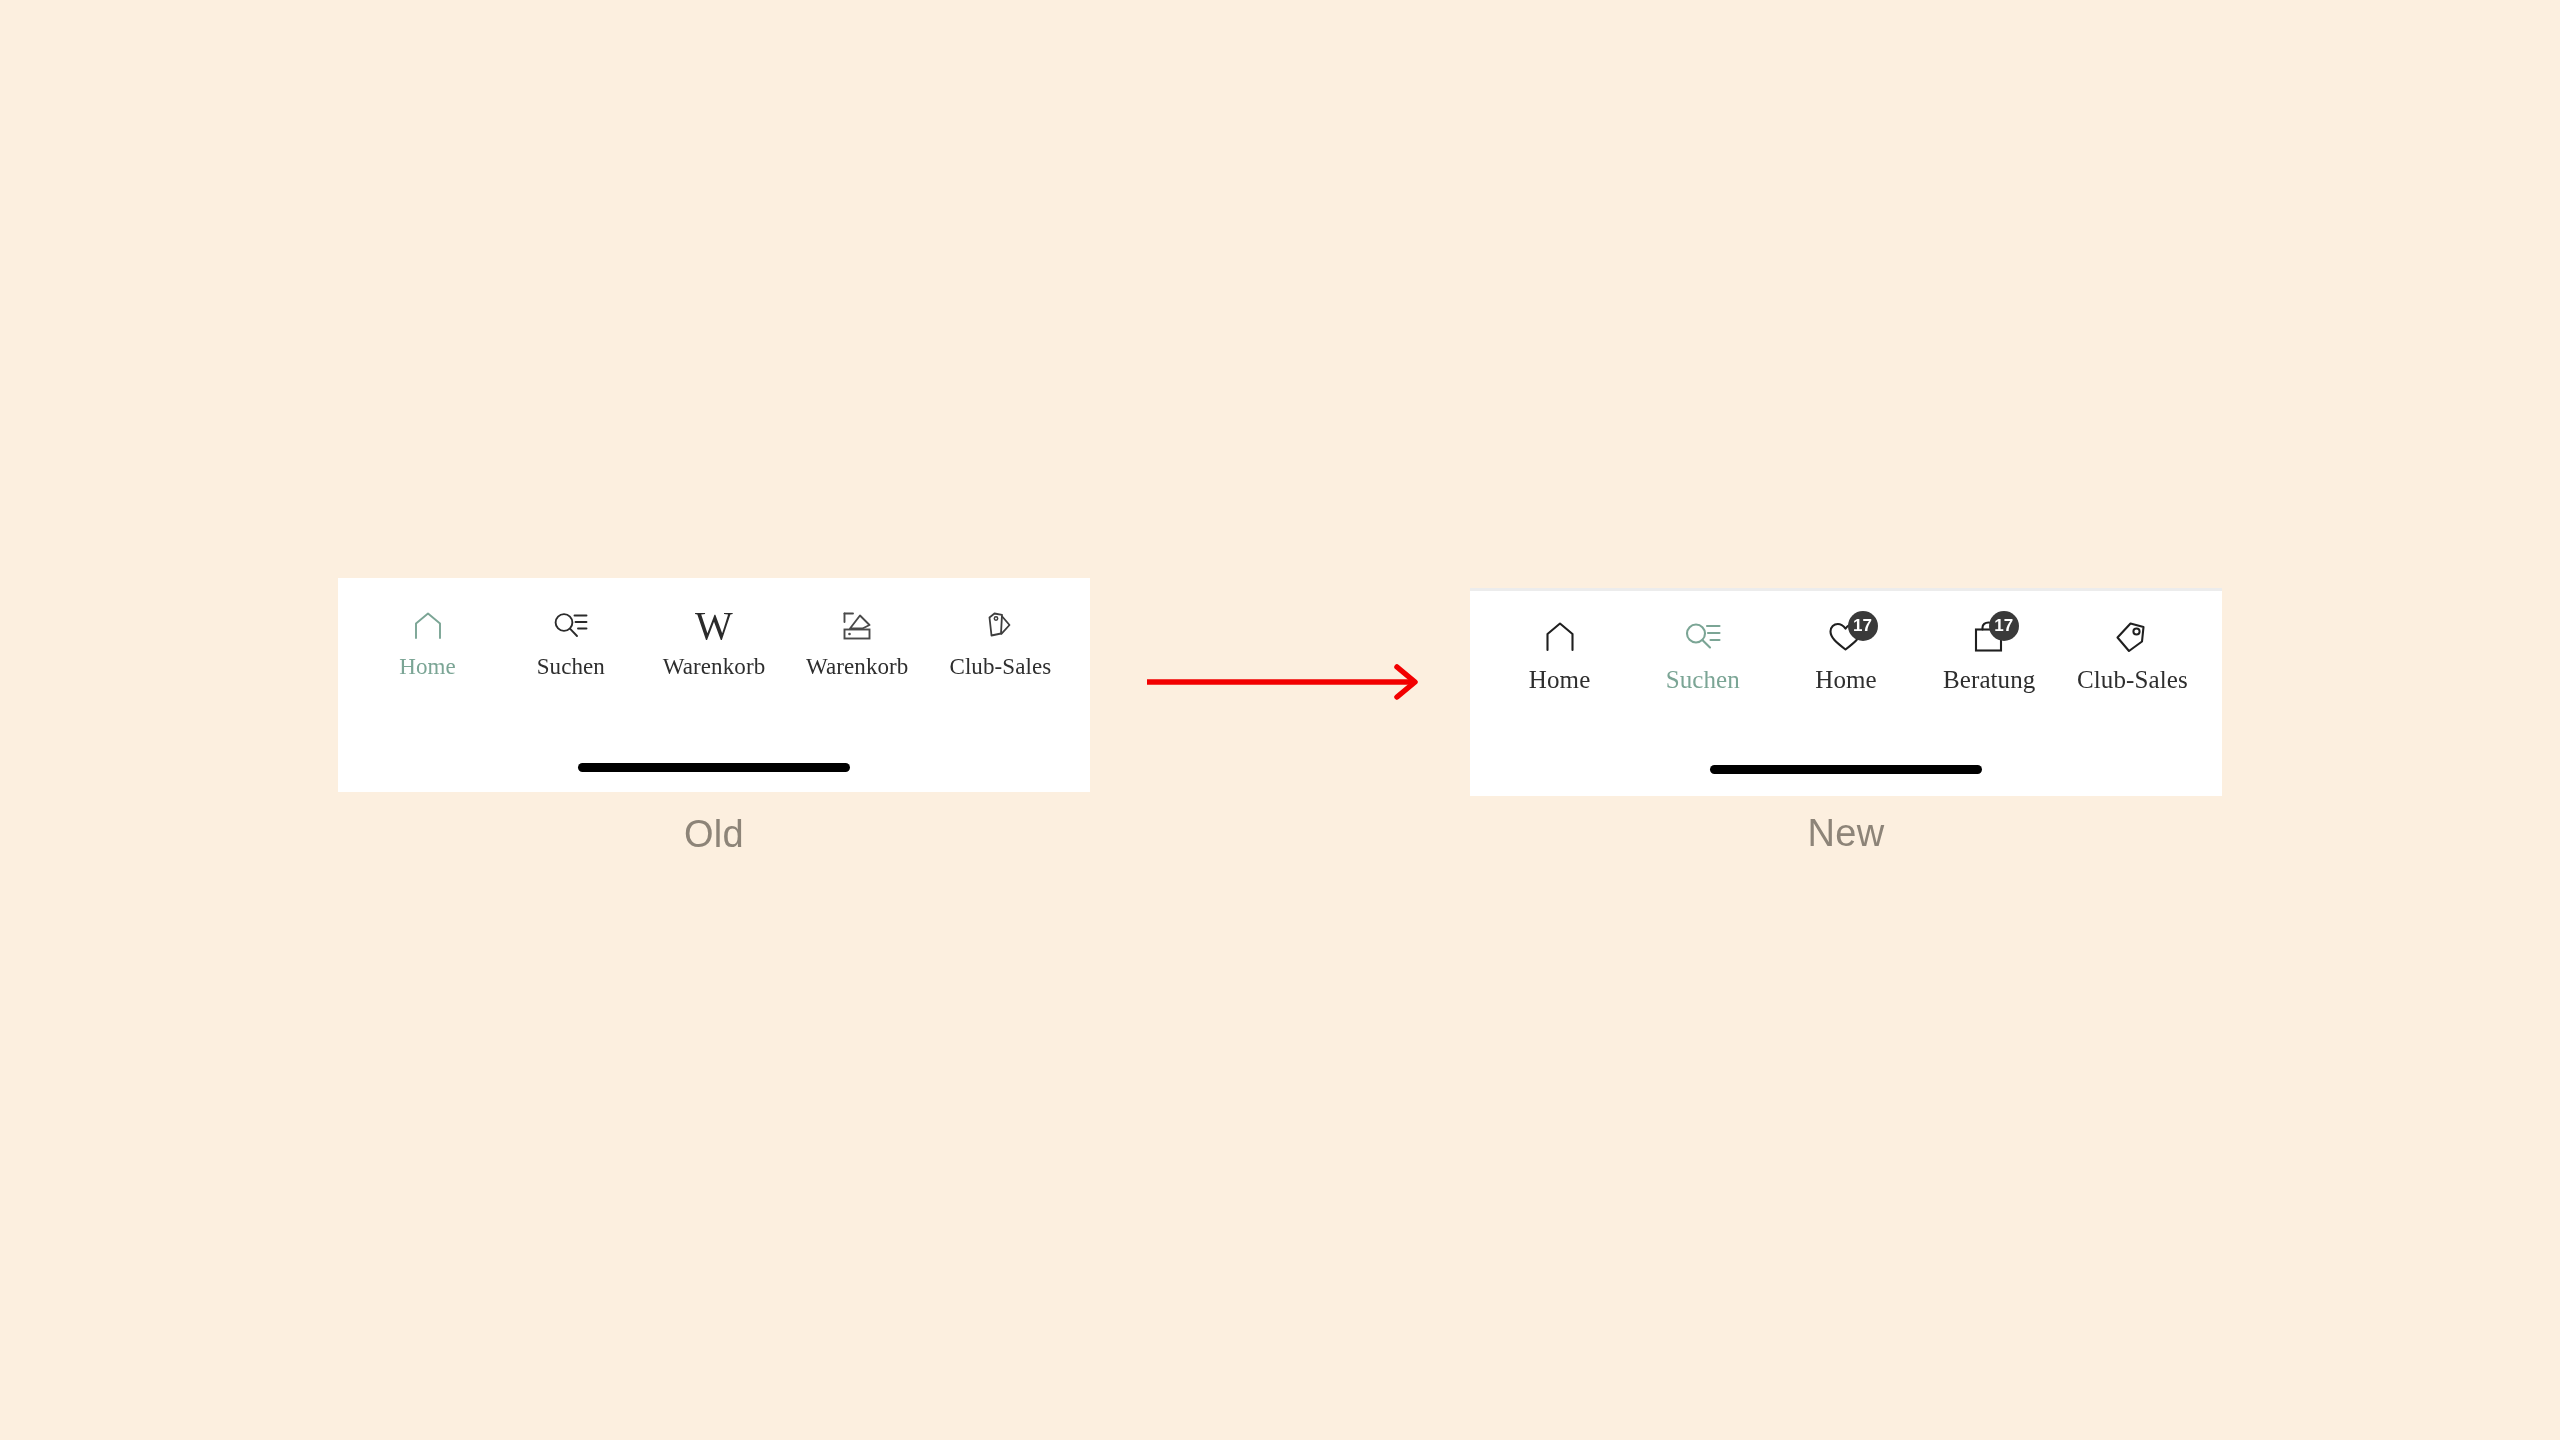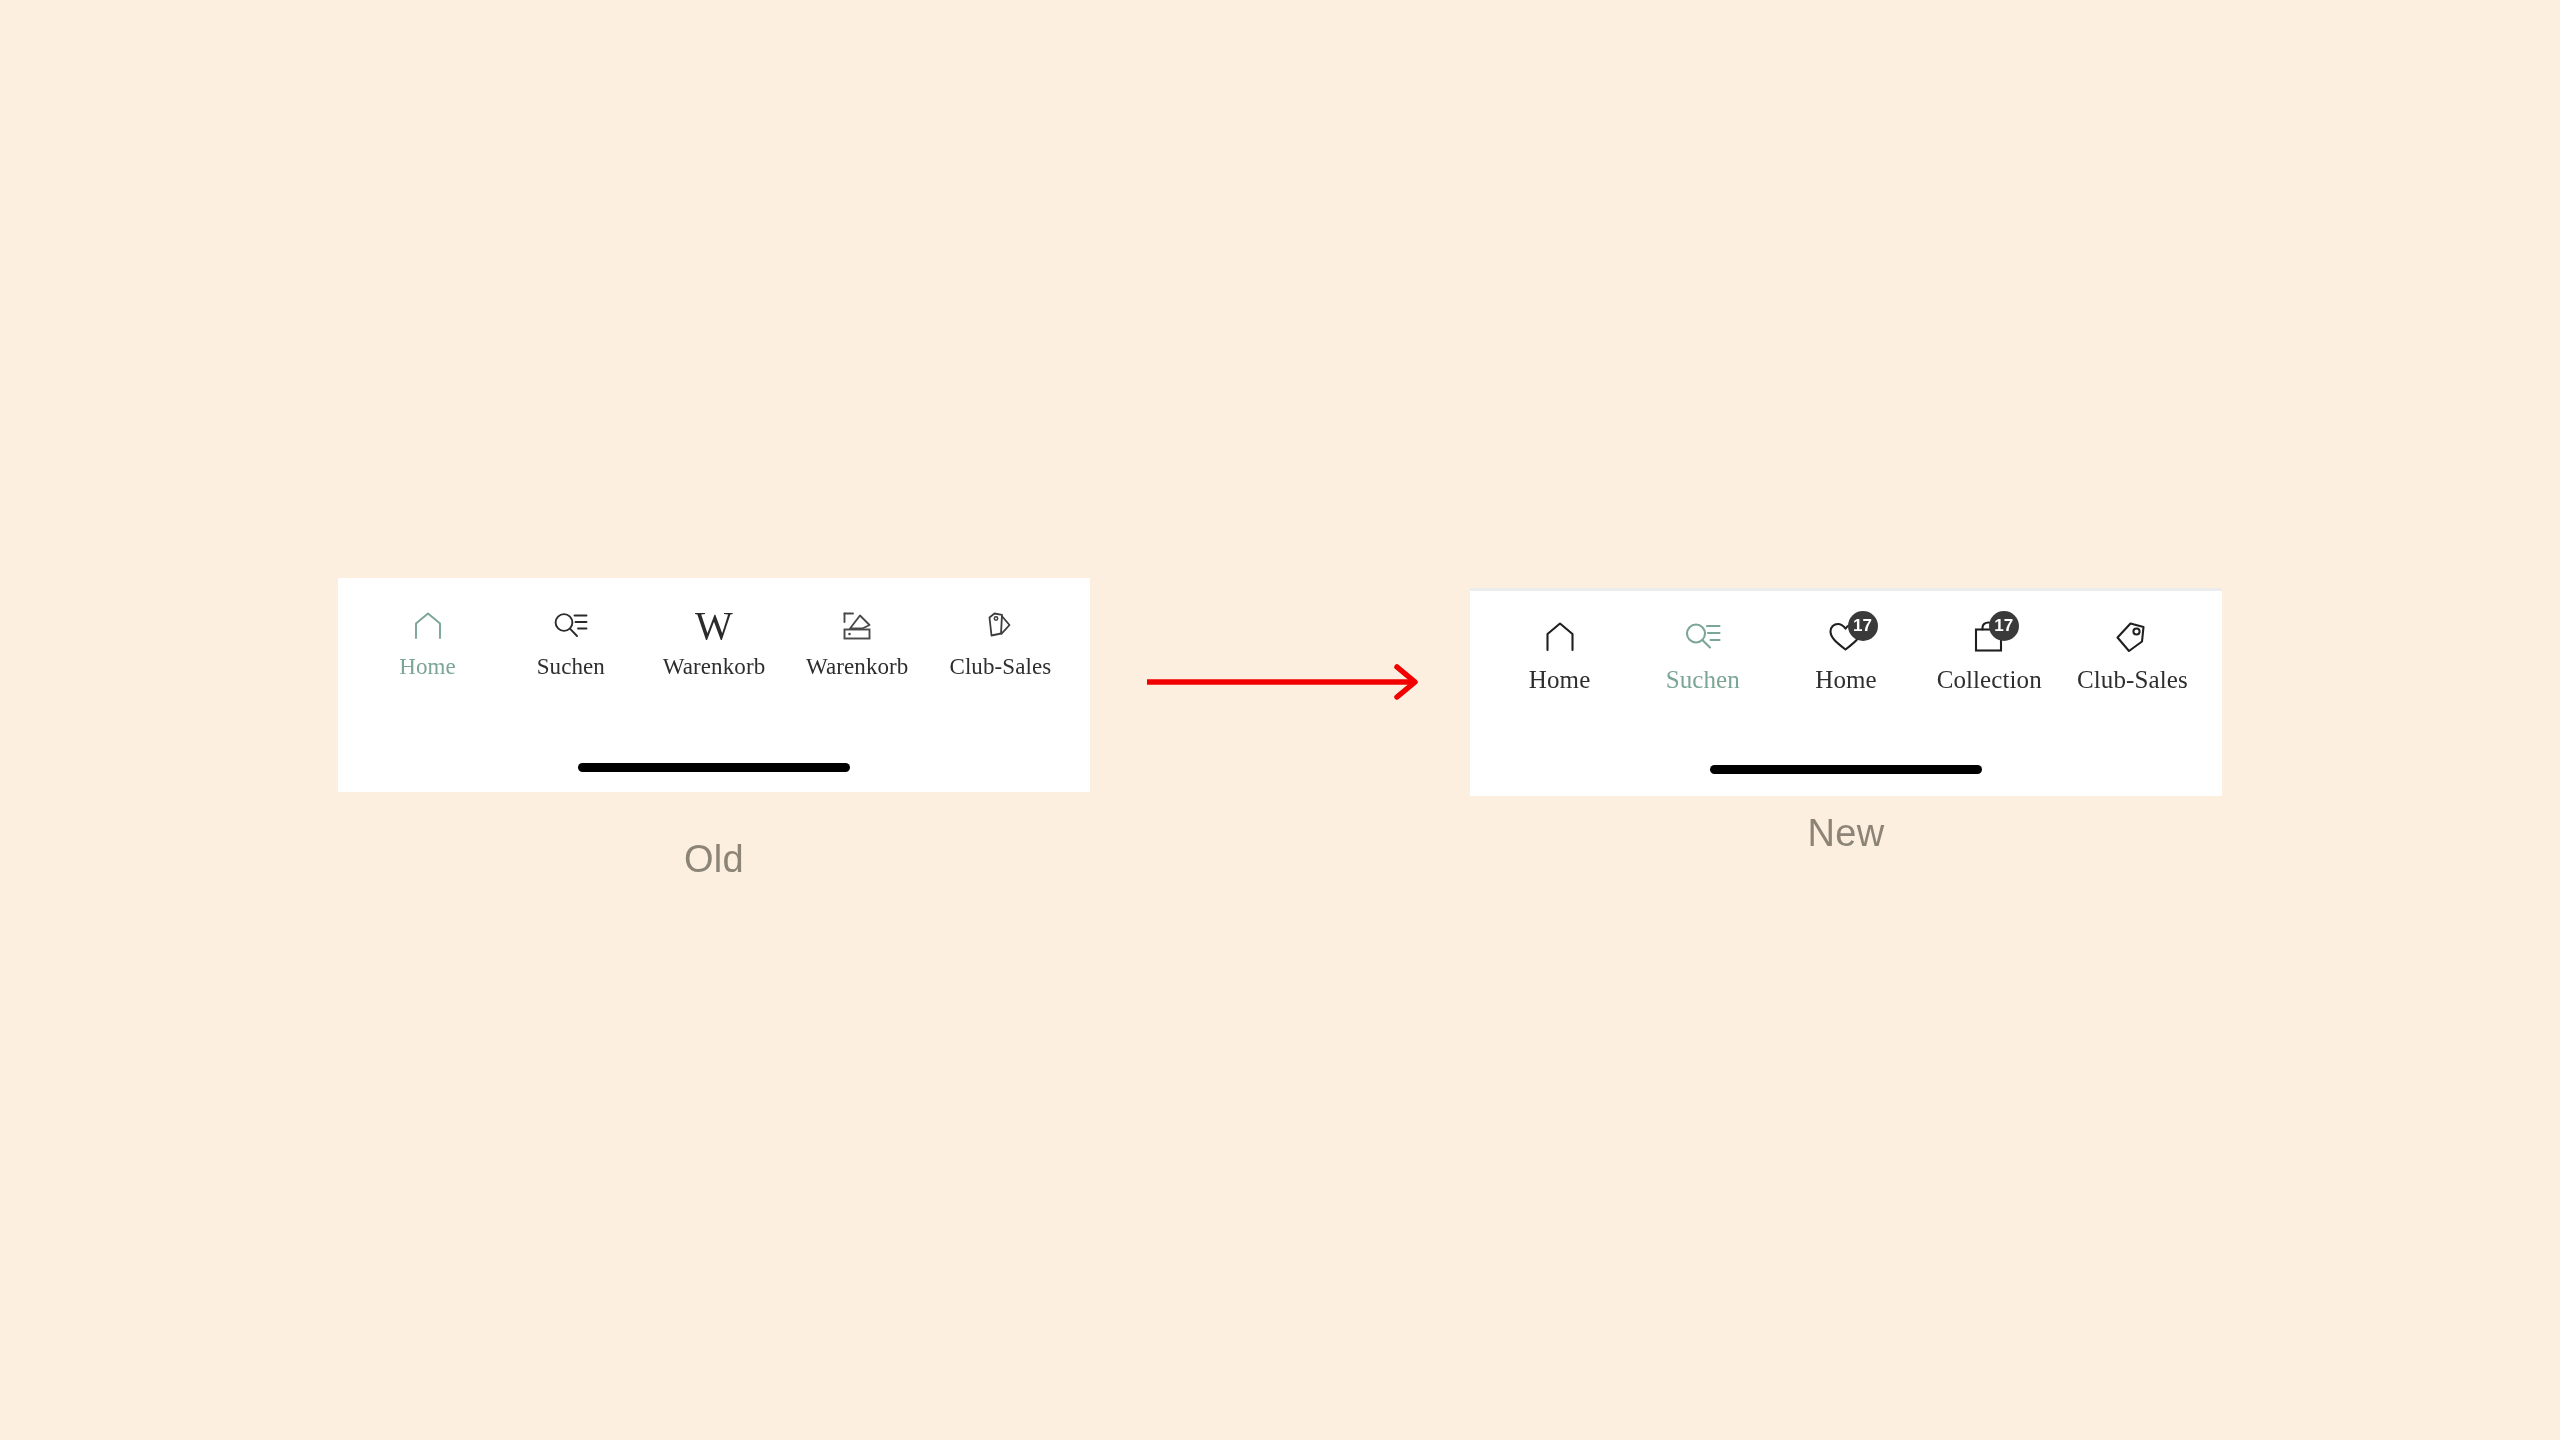"Collection" span.tab-label { text: Collection -> Beratung }
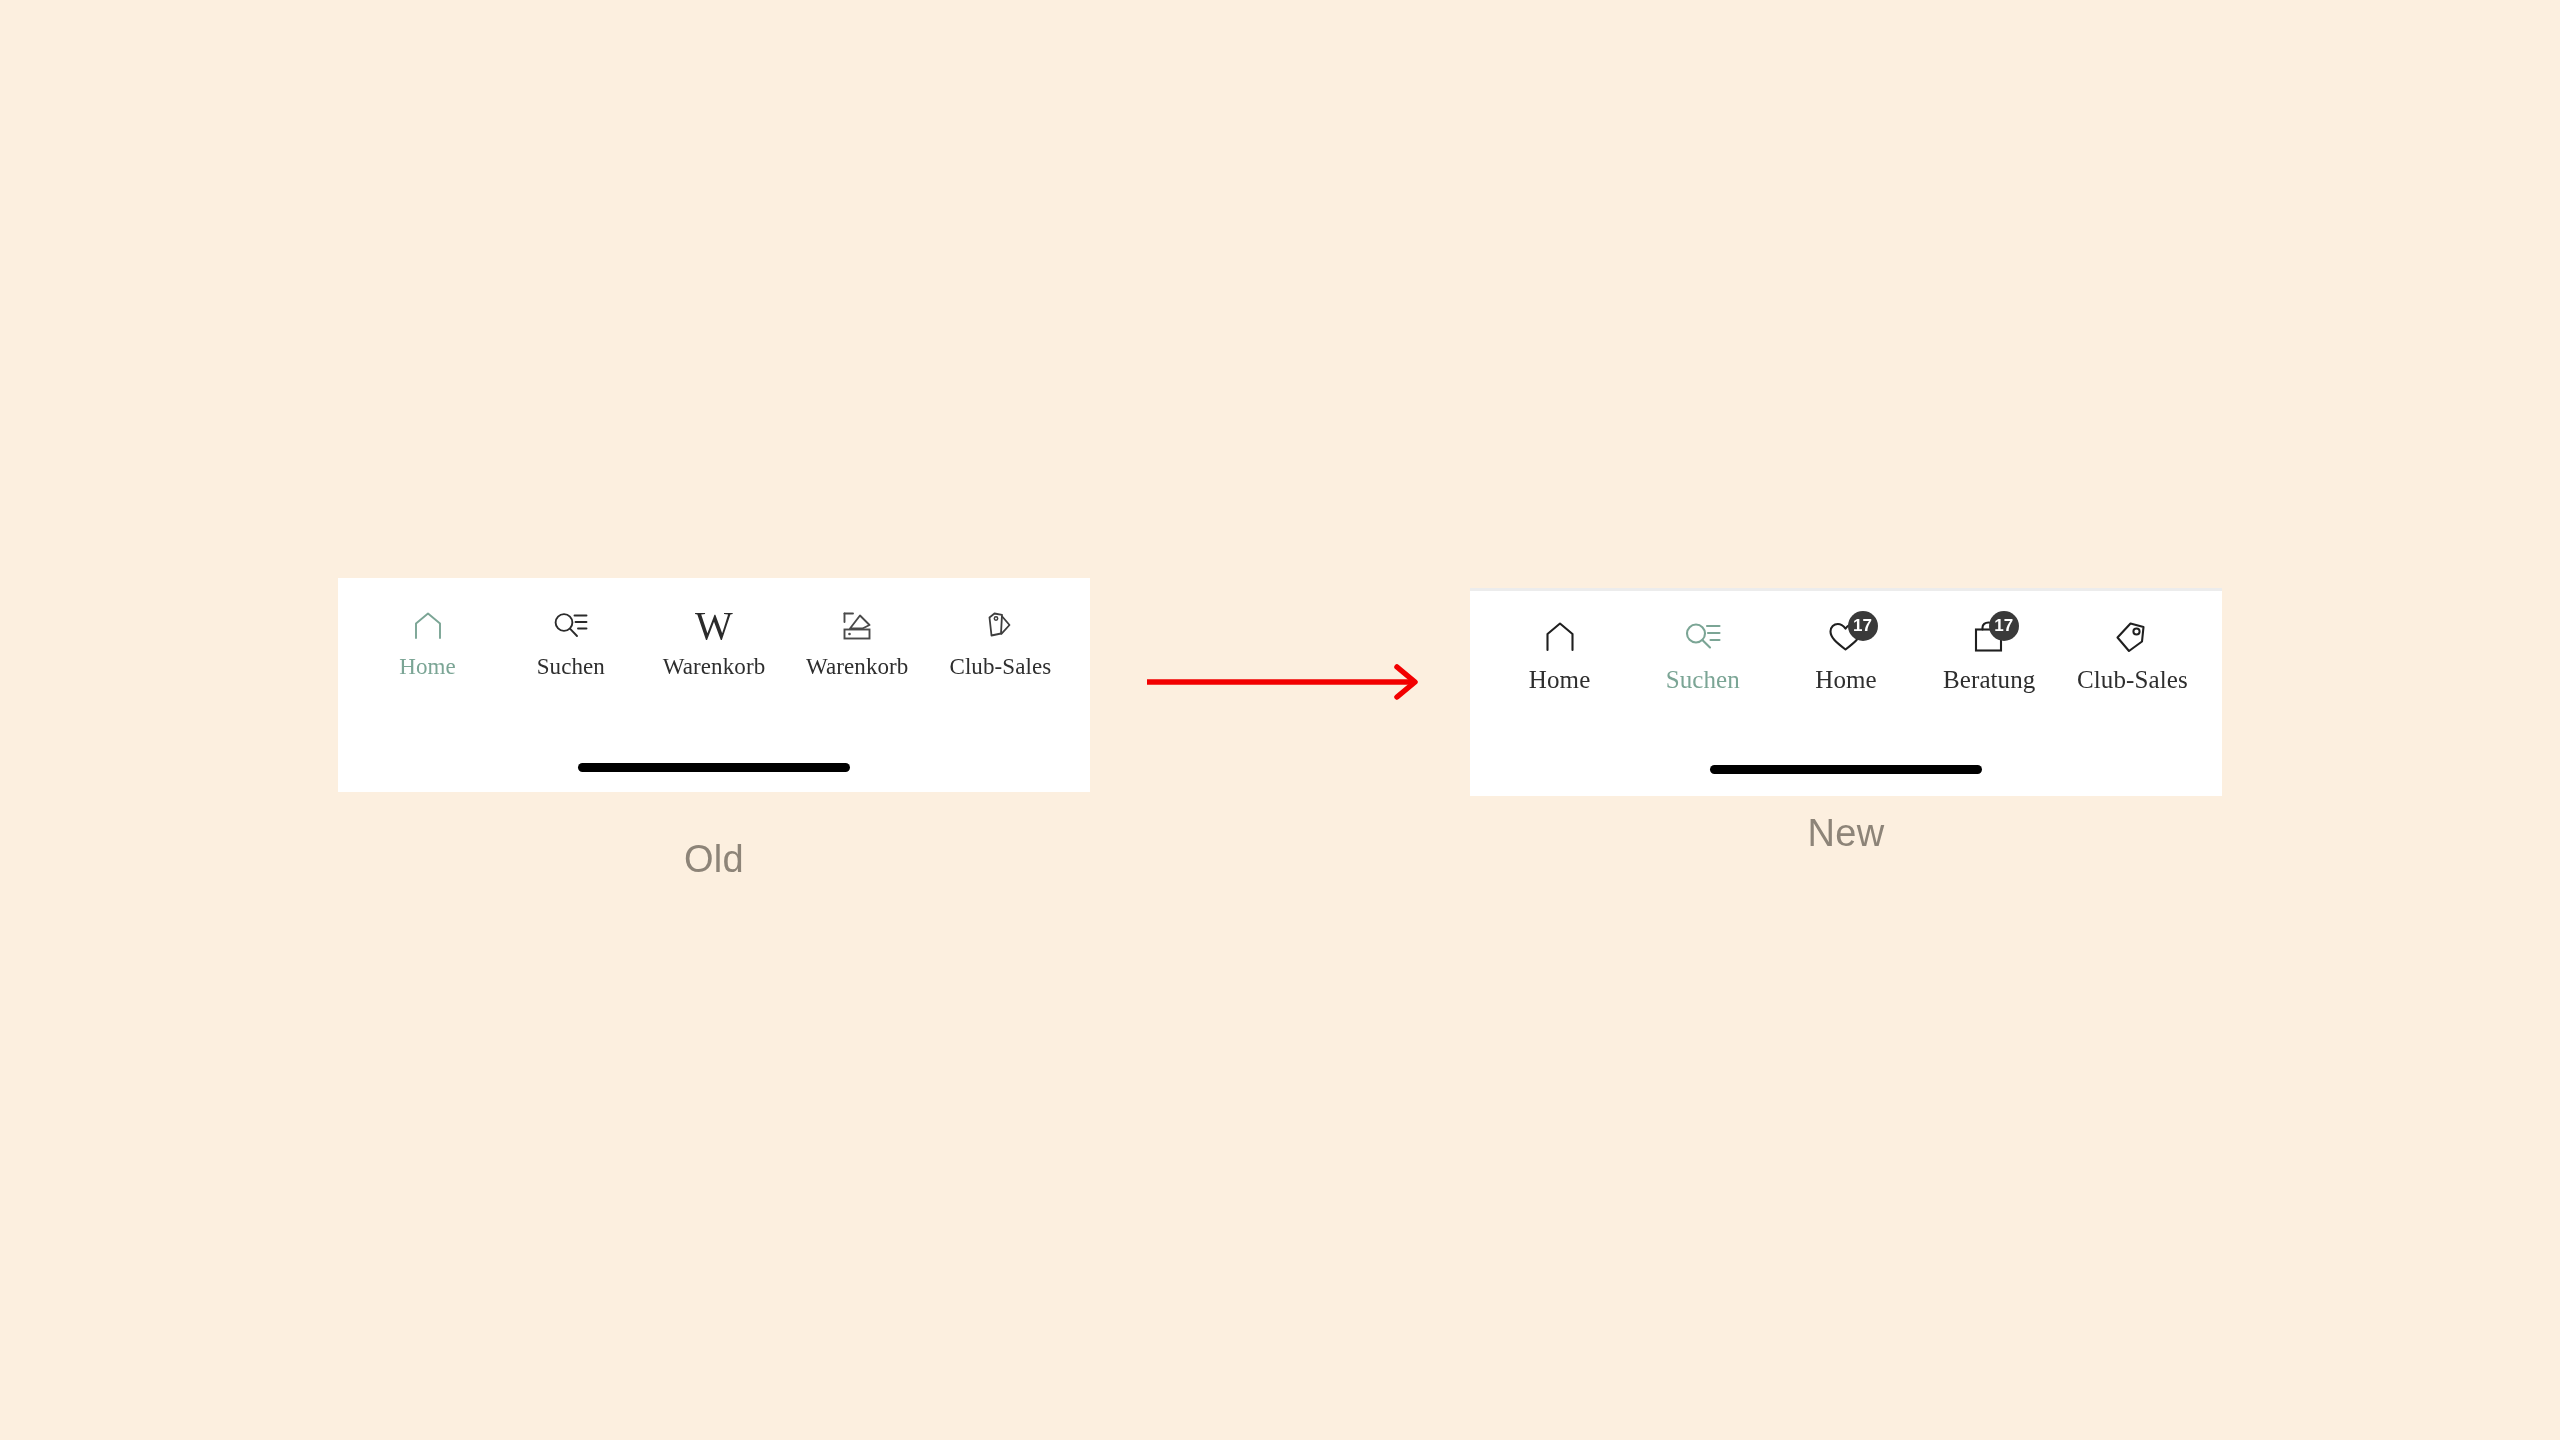"Old" .caption { margin-top: 46px -> 21px }
